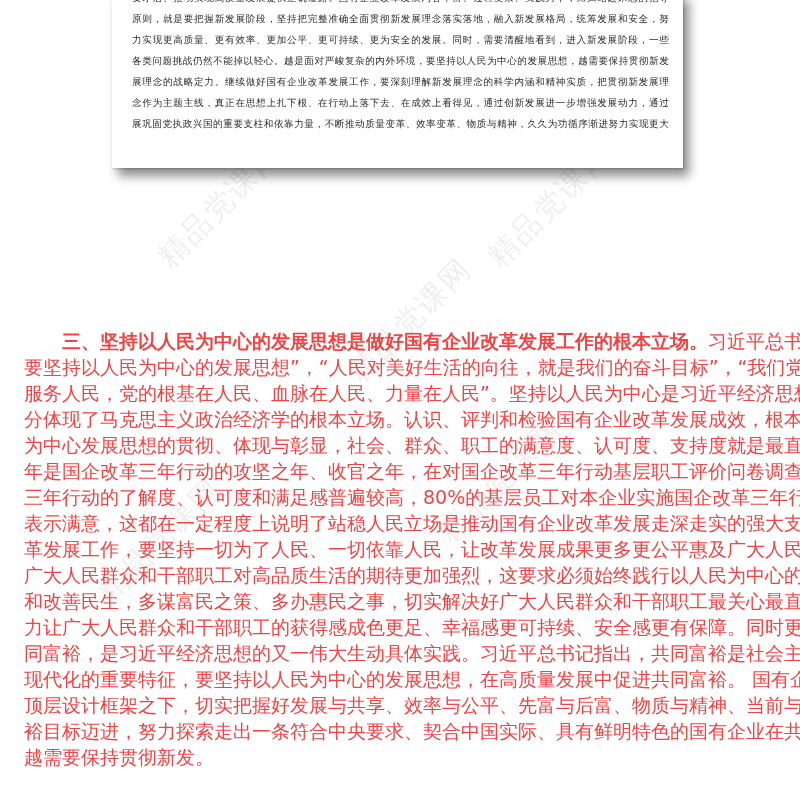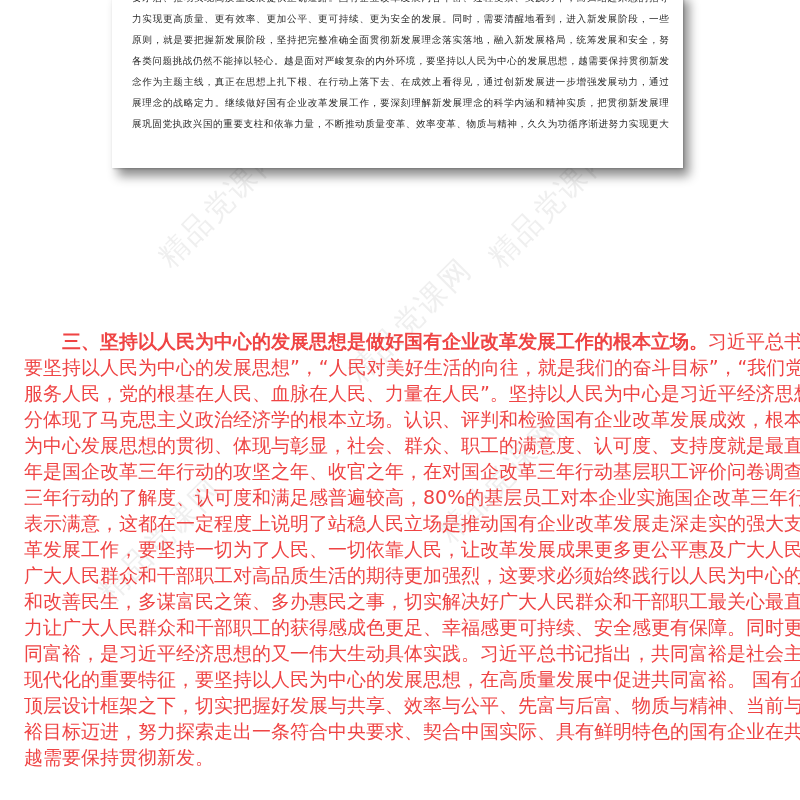"力实现更高质量、更有效率、更加公平、更可持续、更为安全的发展。同时，需要清醒地看" div.card-line { order: before "原则，就是要把握新发展阶段，坚持把完整准确全面贯彻新发展理念落实落地，融入新发展" -> after "原则，就是要把握新发展阶段，坚持把完整准确全面贯彻新发展理念落实落地，融入新发展" }
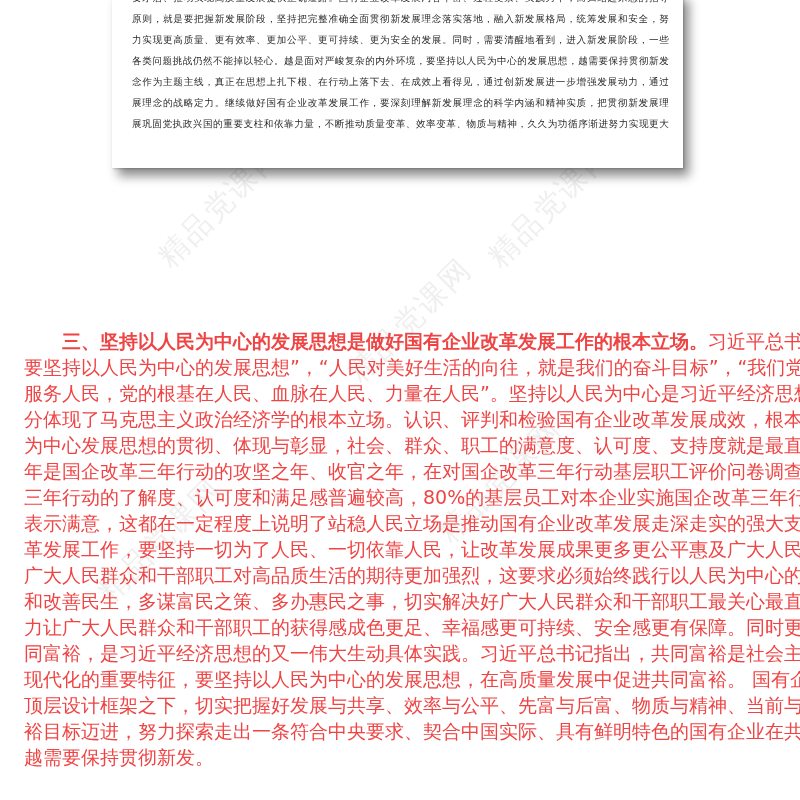"念作为主题主线，真正在思想上扎下根、在行动上落下去、在成效上看得见，通过创新发展" div.card-line { order: before "展理念的战略定力。继续做好国有企业改革发展工作，要深刻理解新发展理念的科学内涵和" -> after "展理念的战略定力。继续做好国有企业改革发展工作，要深刻理解新发展理念的科学内涵和" }
